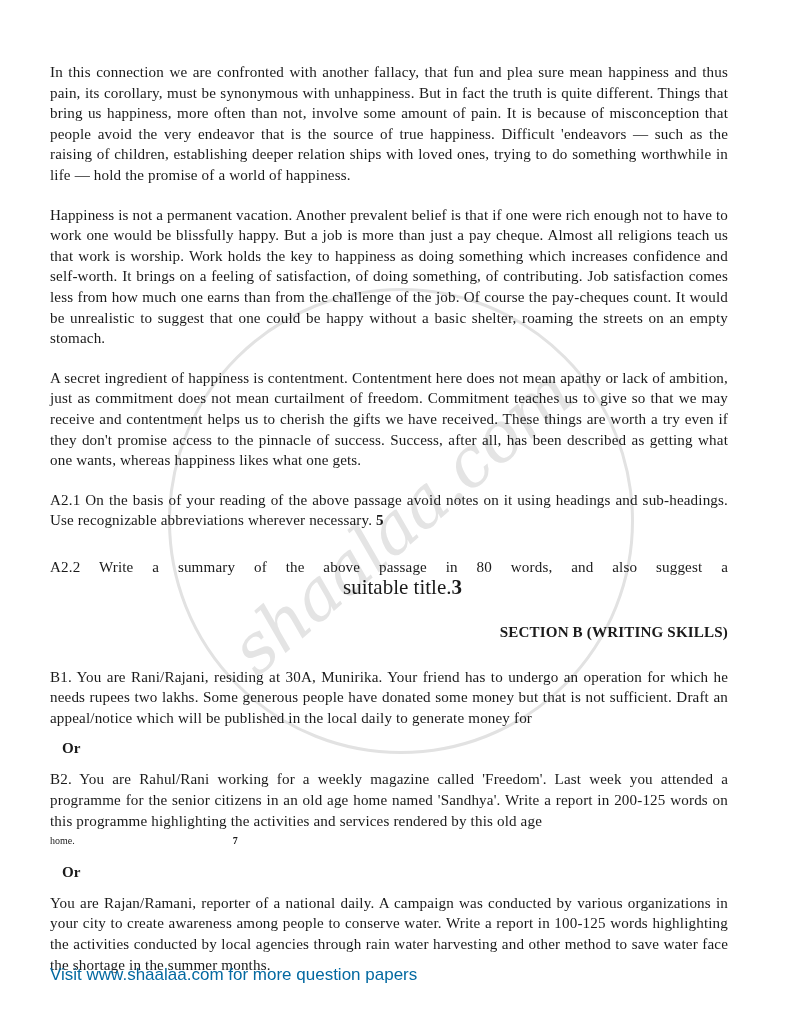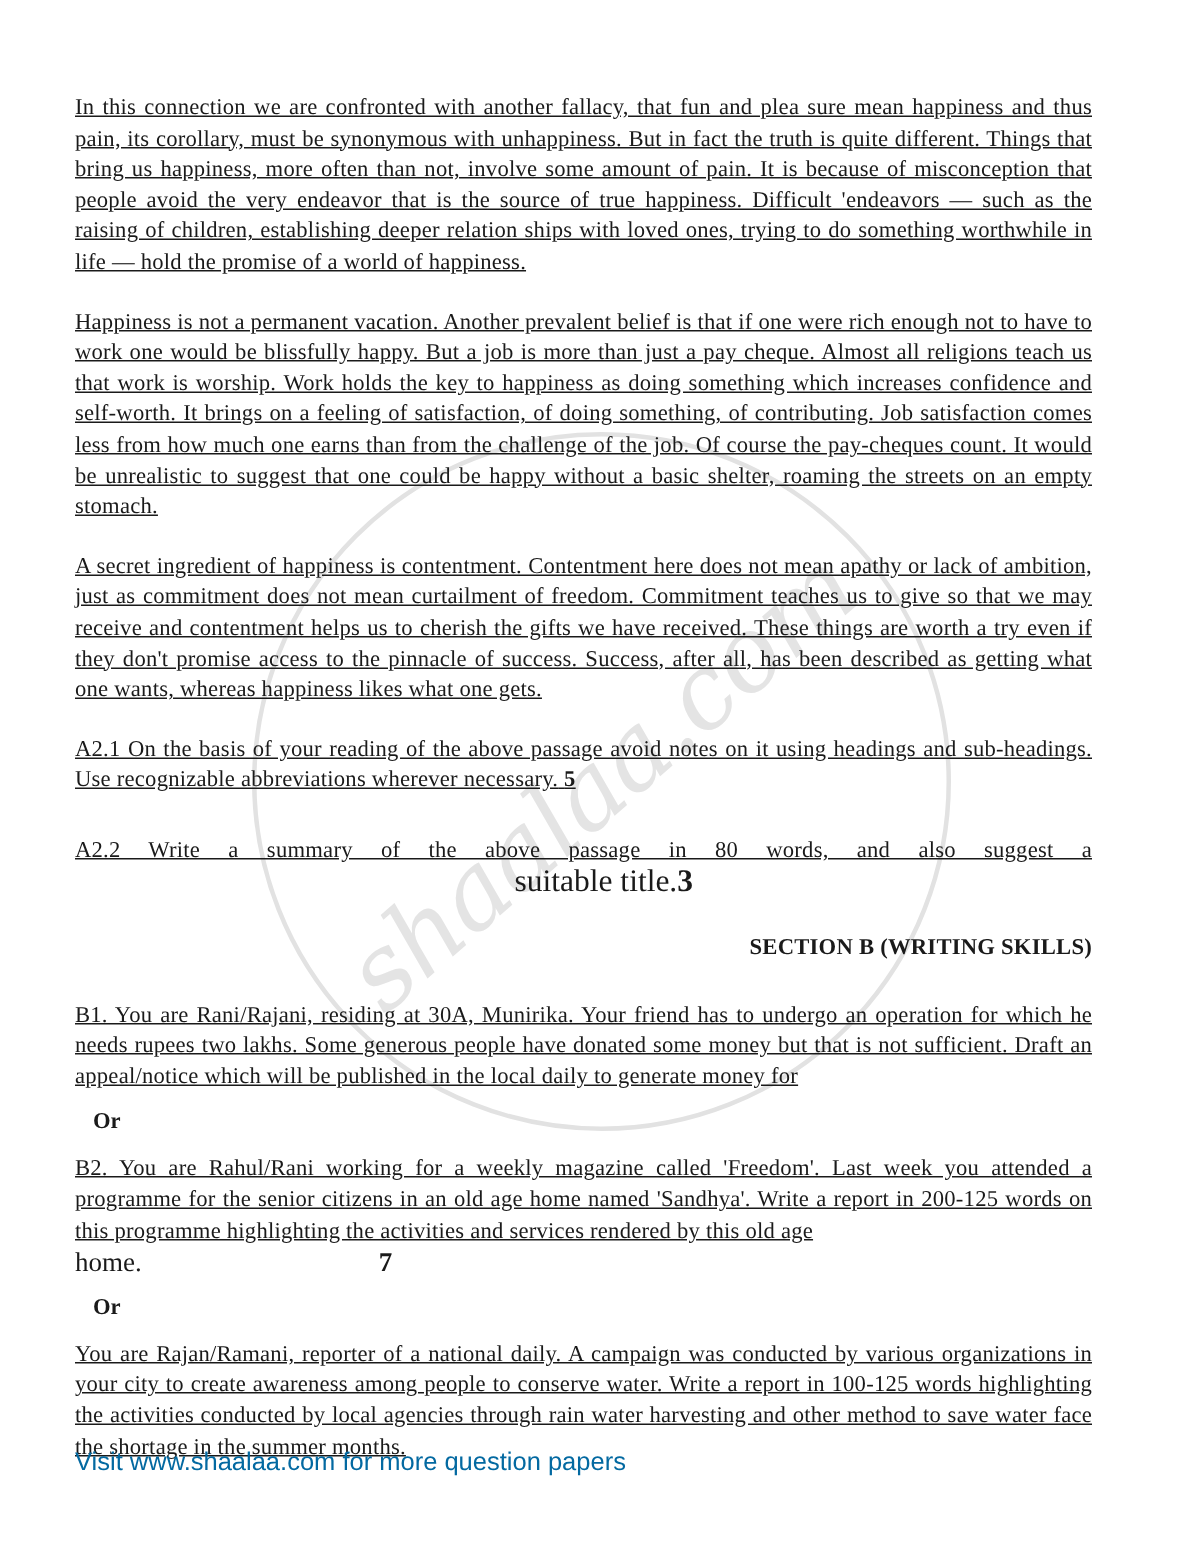"In this connection we are" .para { text-decoration: underline -> none }
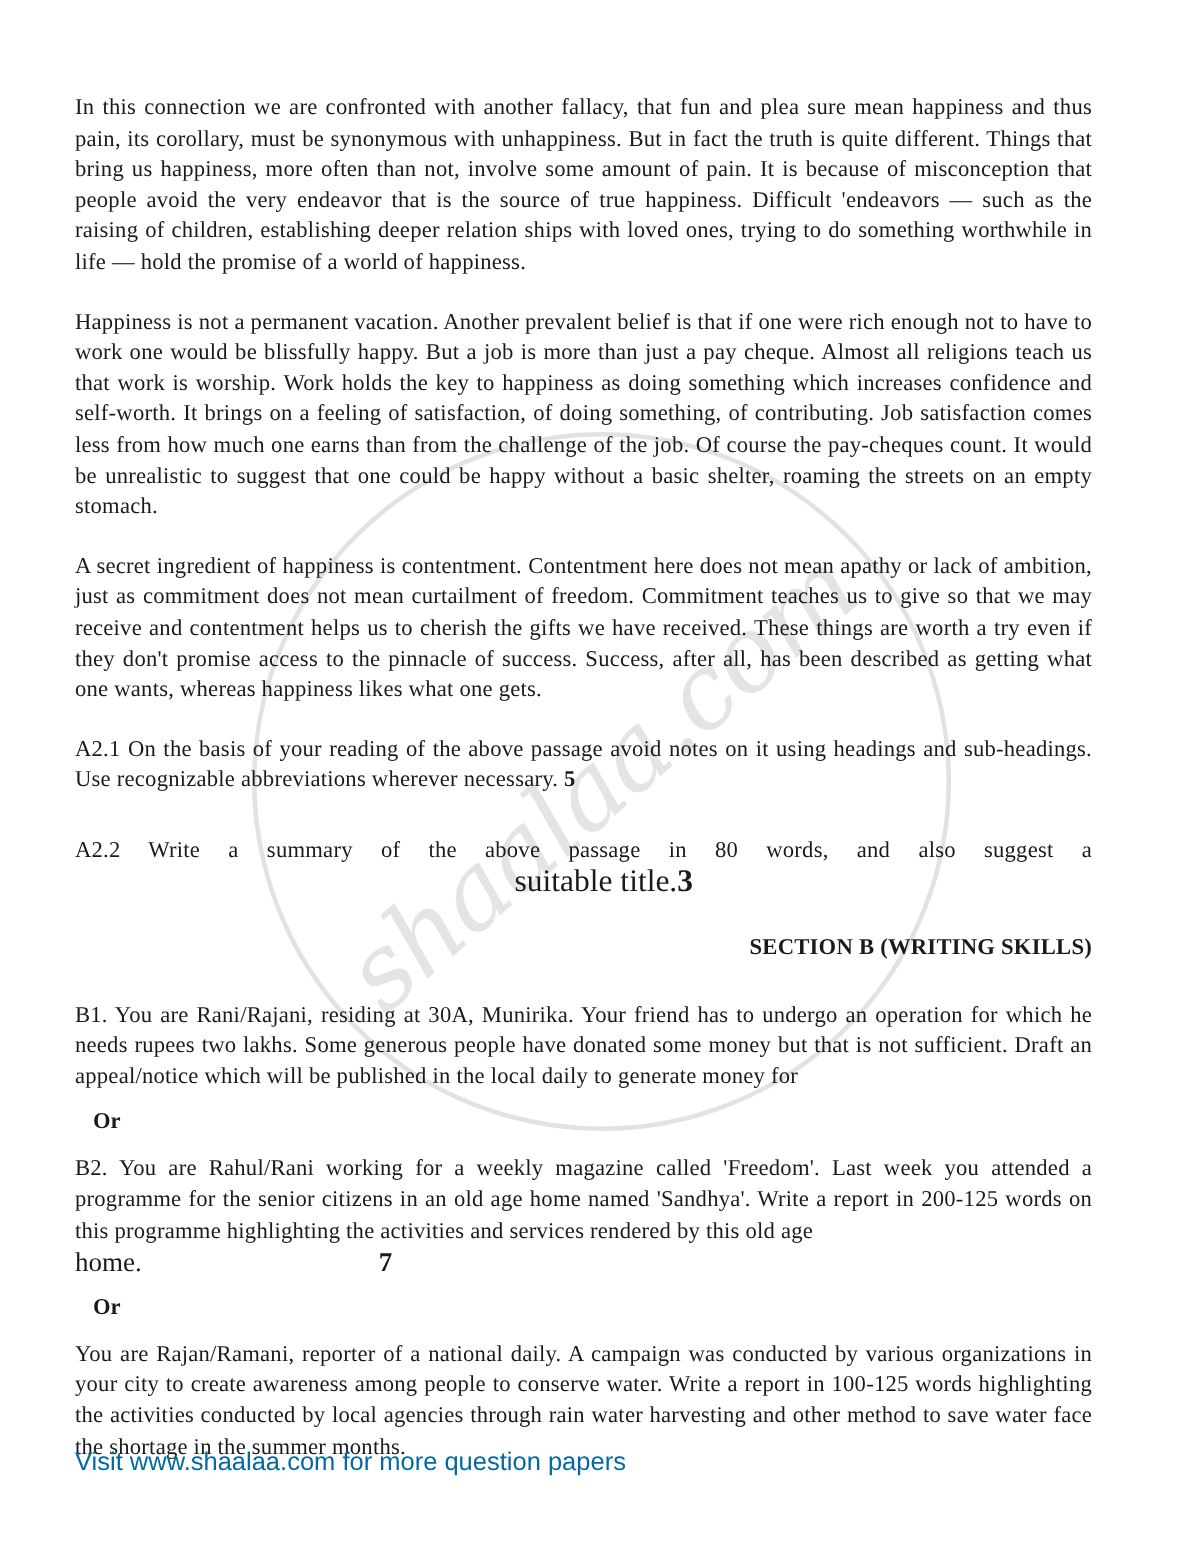"home." .home-line { font-size: 18px -> 10px }
